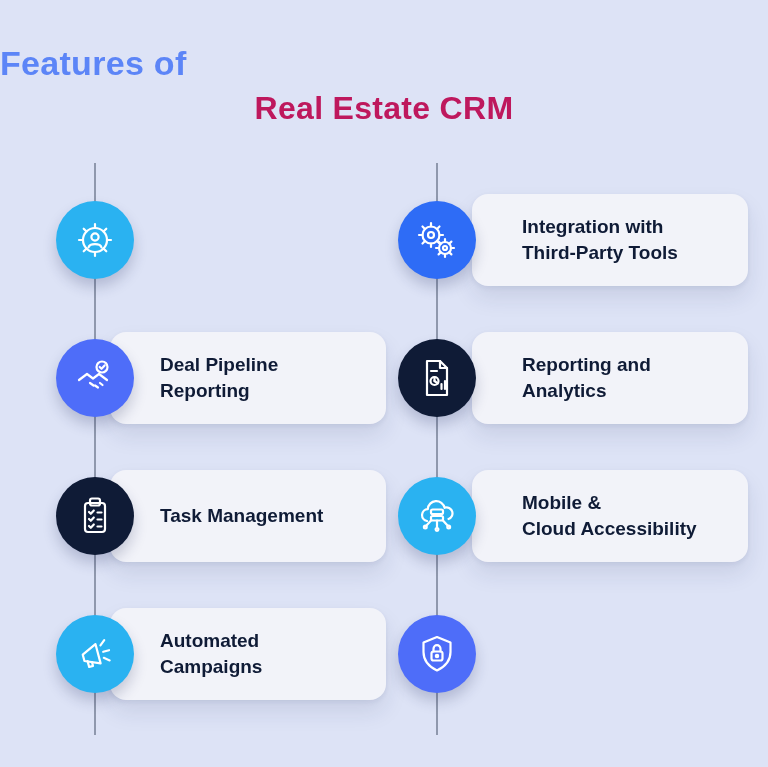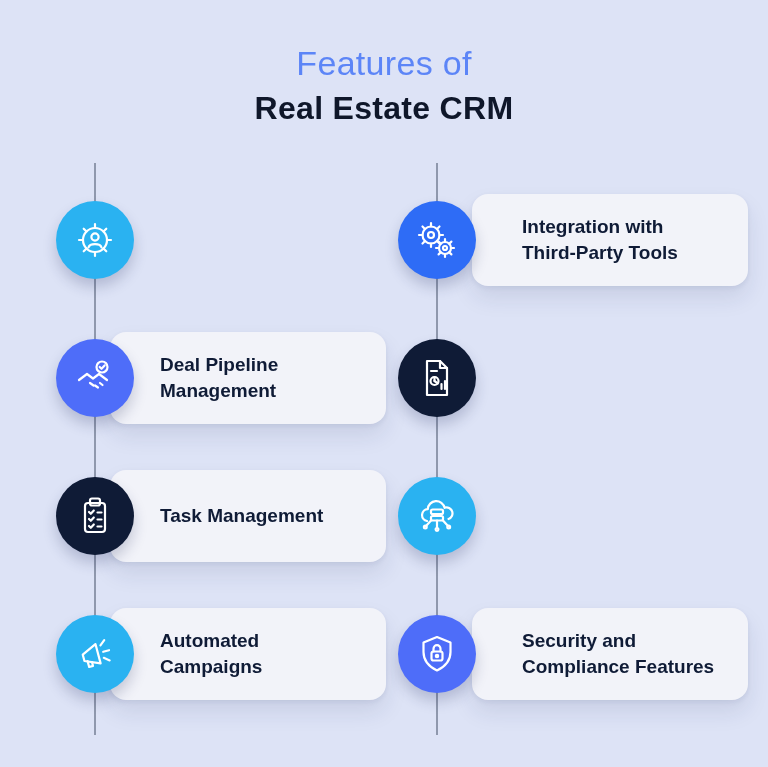"Features of" .title-accent { font-weight: 400 -> 700; text-align: center -> left }
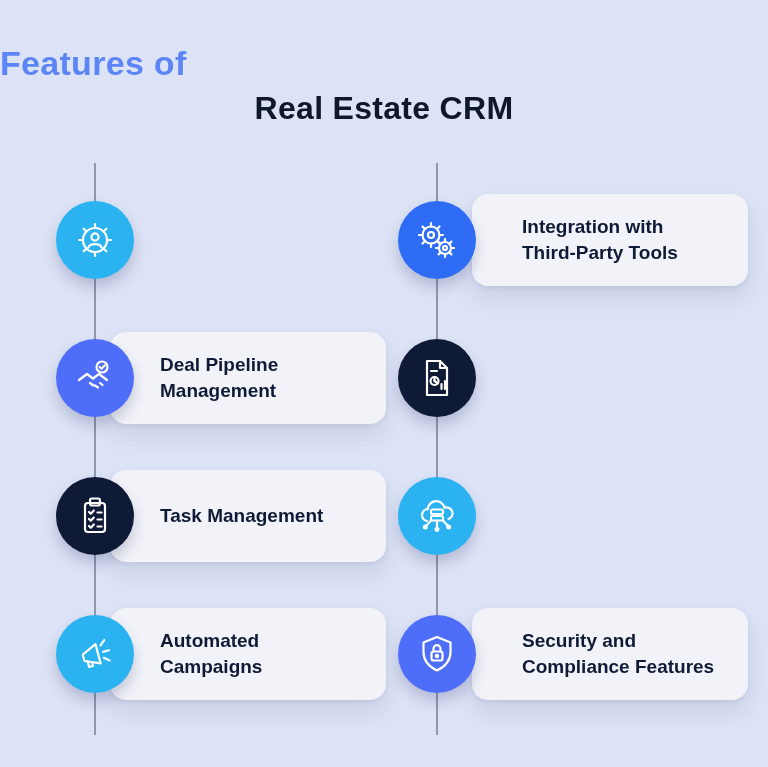"Real Estate CRM" .title-main { color: #0f172a -> #be185d }
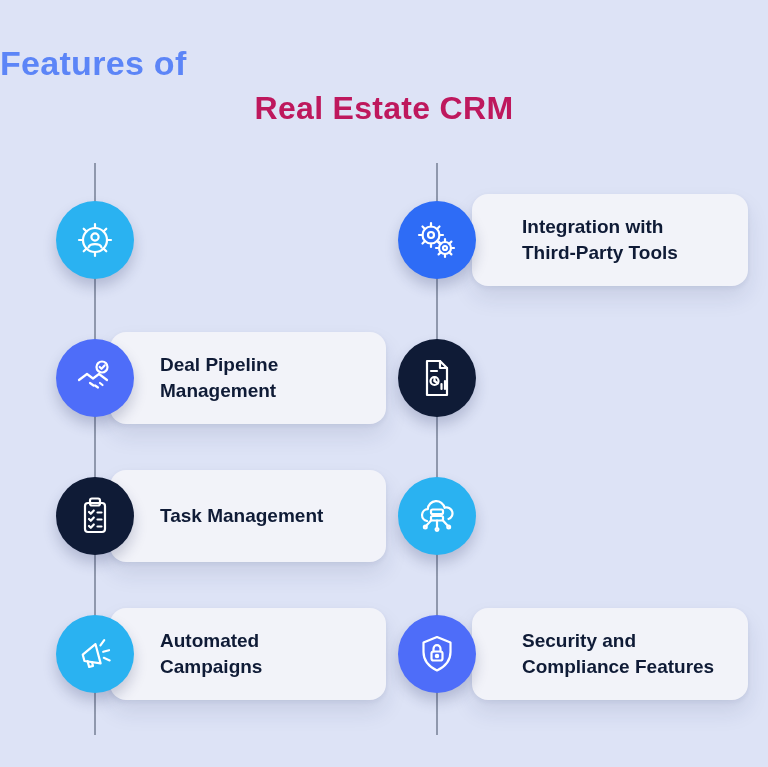"Deal Pipeline" span.label { text: Management -> Reporting }
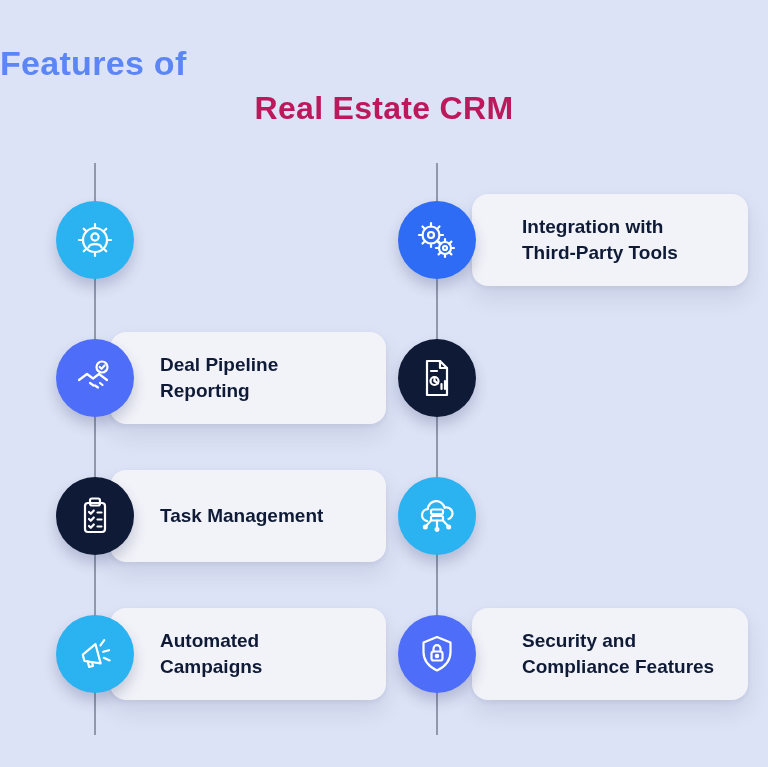"Reporting and" div.card { html: none -> <div> <span>Reporting and Analytics</span> </div> }
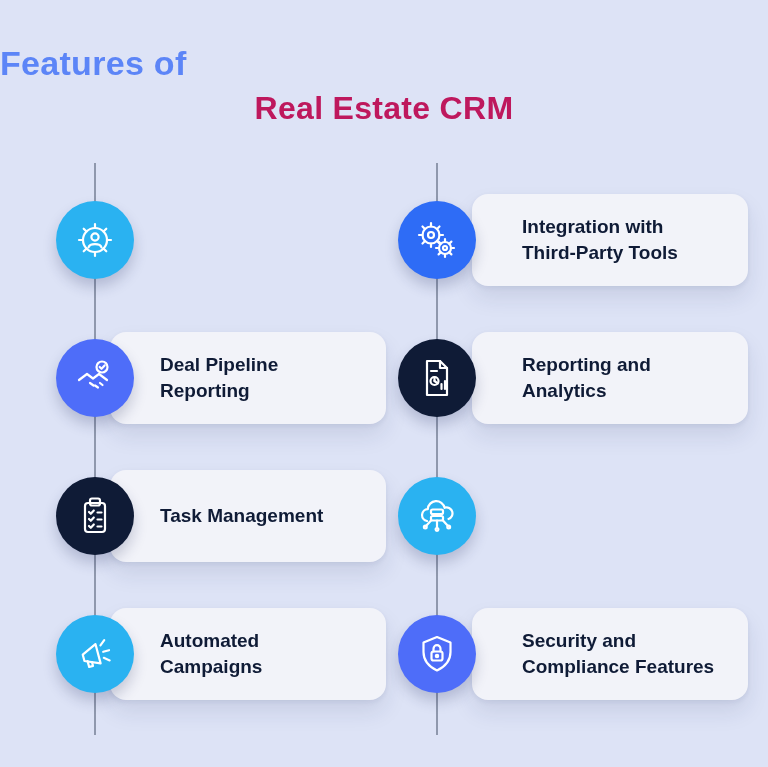"Mobile &" div.card { html: none -> <div> <span>Mobile &amp; Cloud Accessibility</span> </div> }
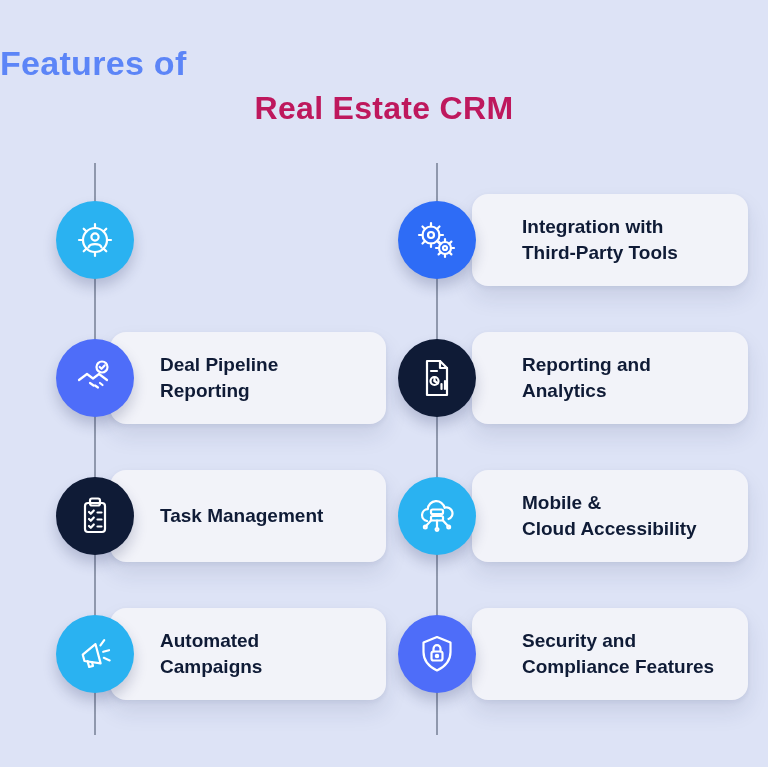"Security and" div.card { html: <div> <span>Security and Compliance Features</span> </div> -> none }
